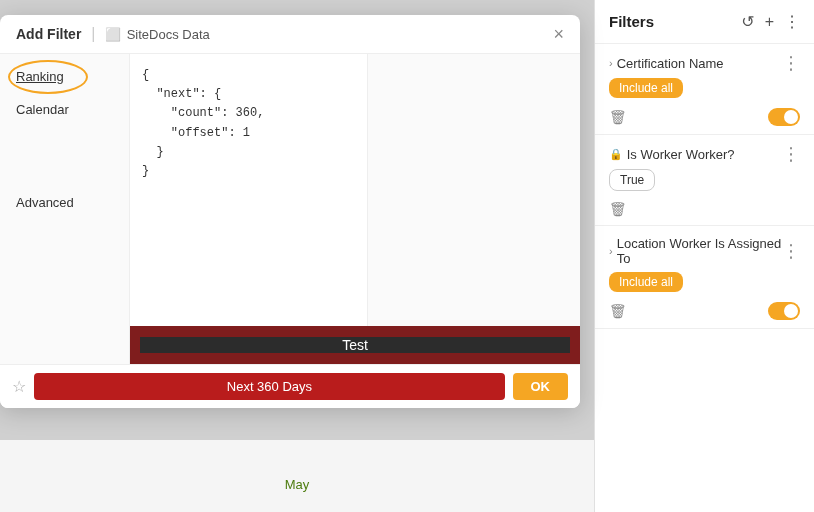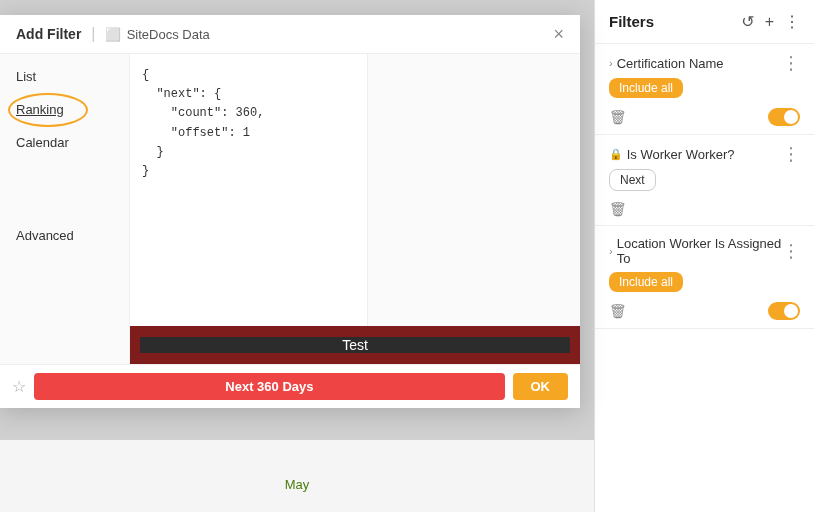"Add Filter" .dialog { border-radius: 0 -> 8px }
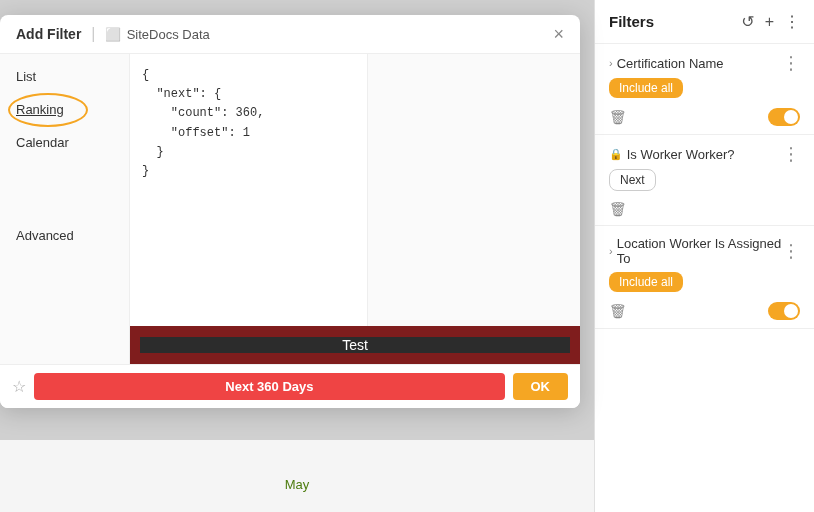"List" div.sidebar-item { html: <div> <span>List</span> </div> -> none }
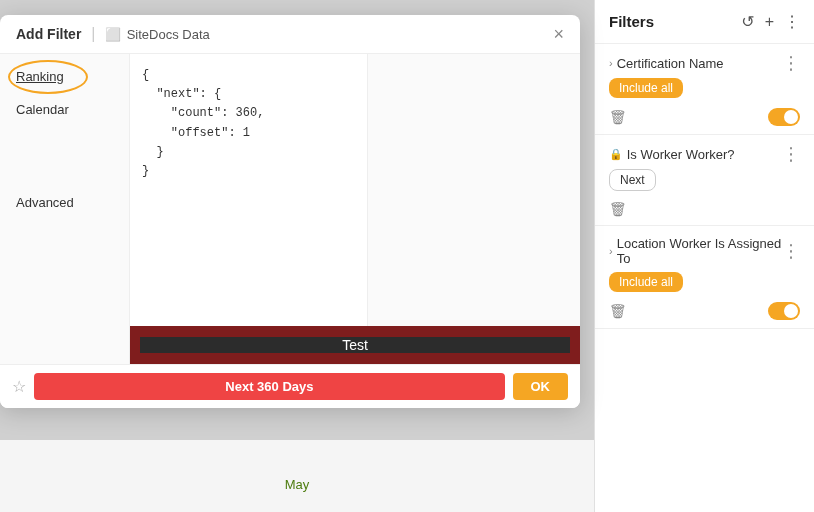"Next" div.filter-badge { text: Next -> True }
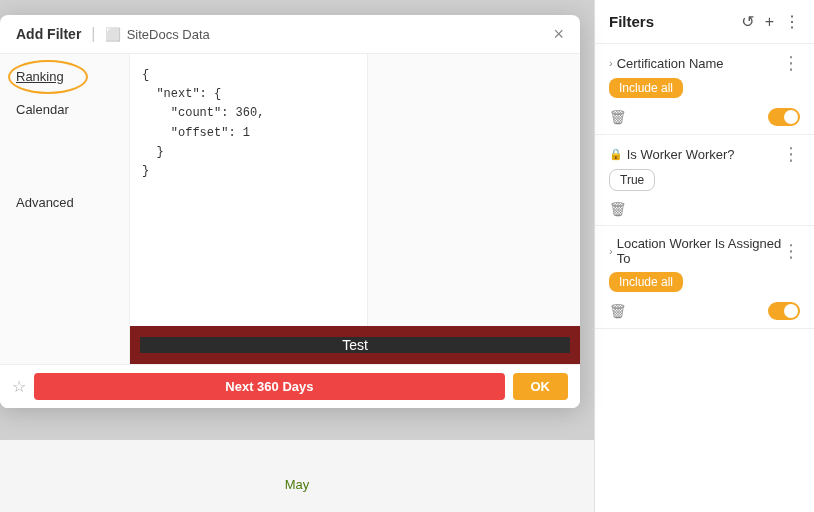"Next 360 Days" .period-btn { background: #ef4444 -> #b91c1c; font-weight: 700 -> 400 }
